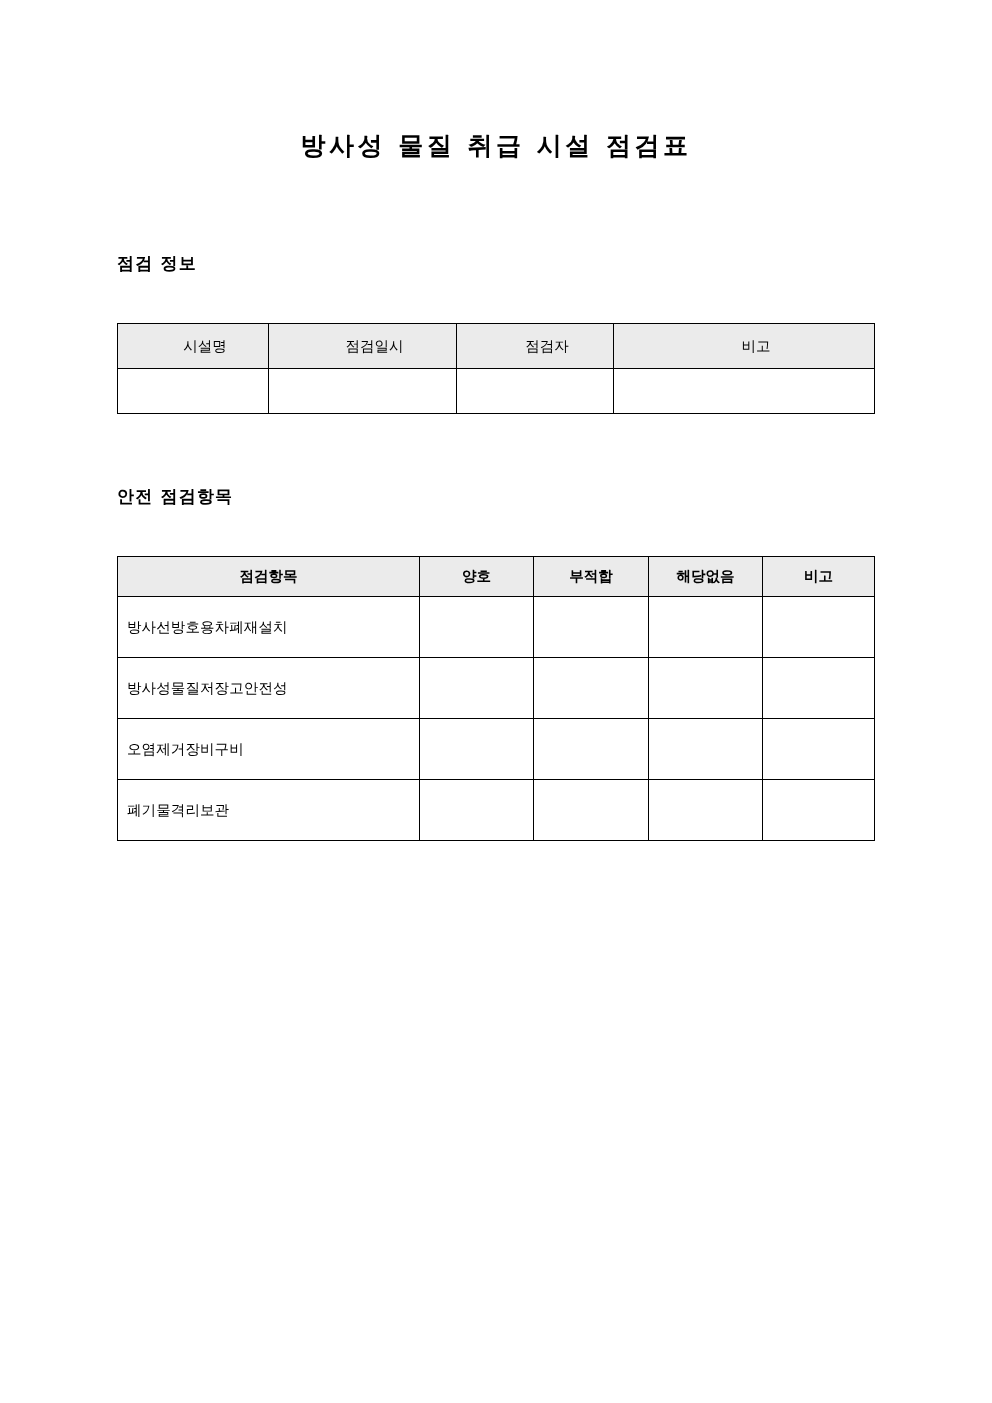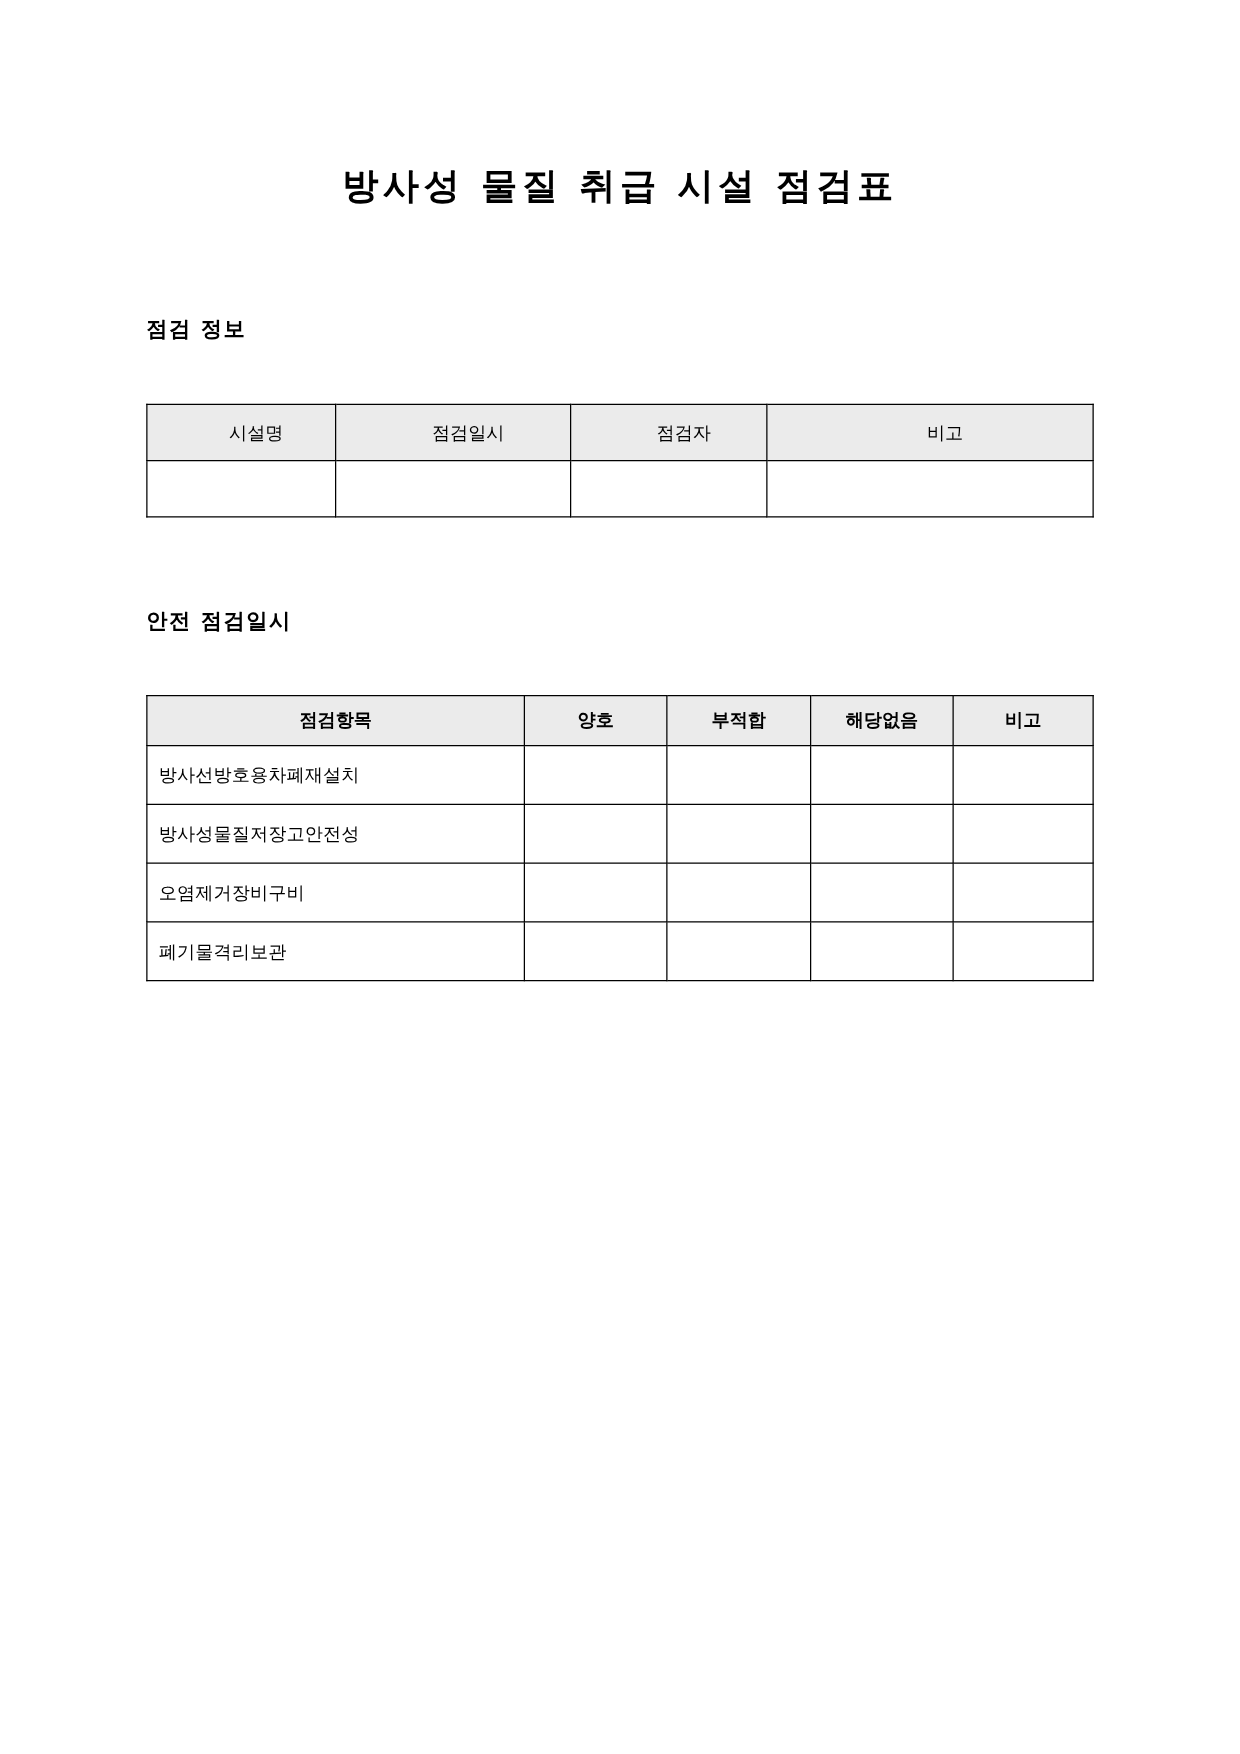"방사성 물질 취급 시설 점검표" .doc-title { font-size: 29px -> 25px }
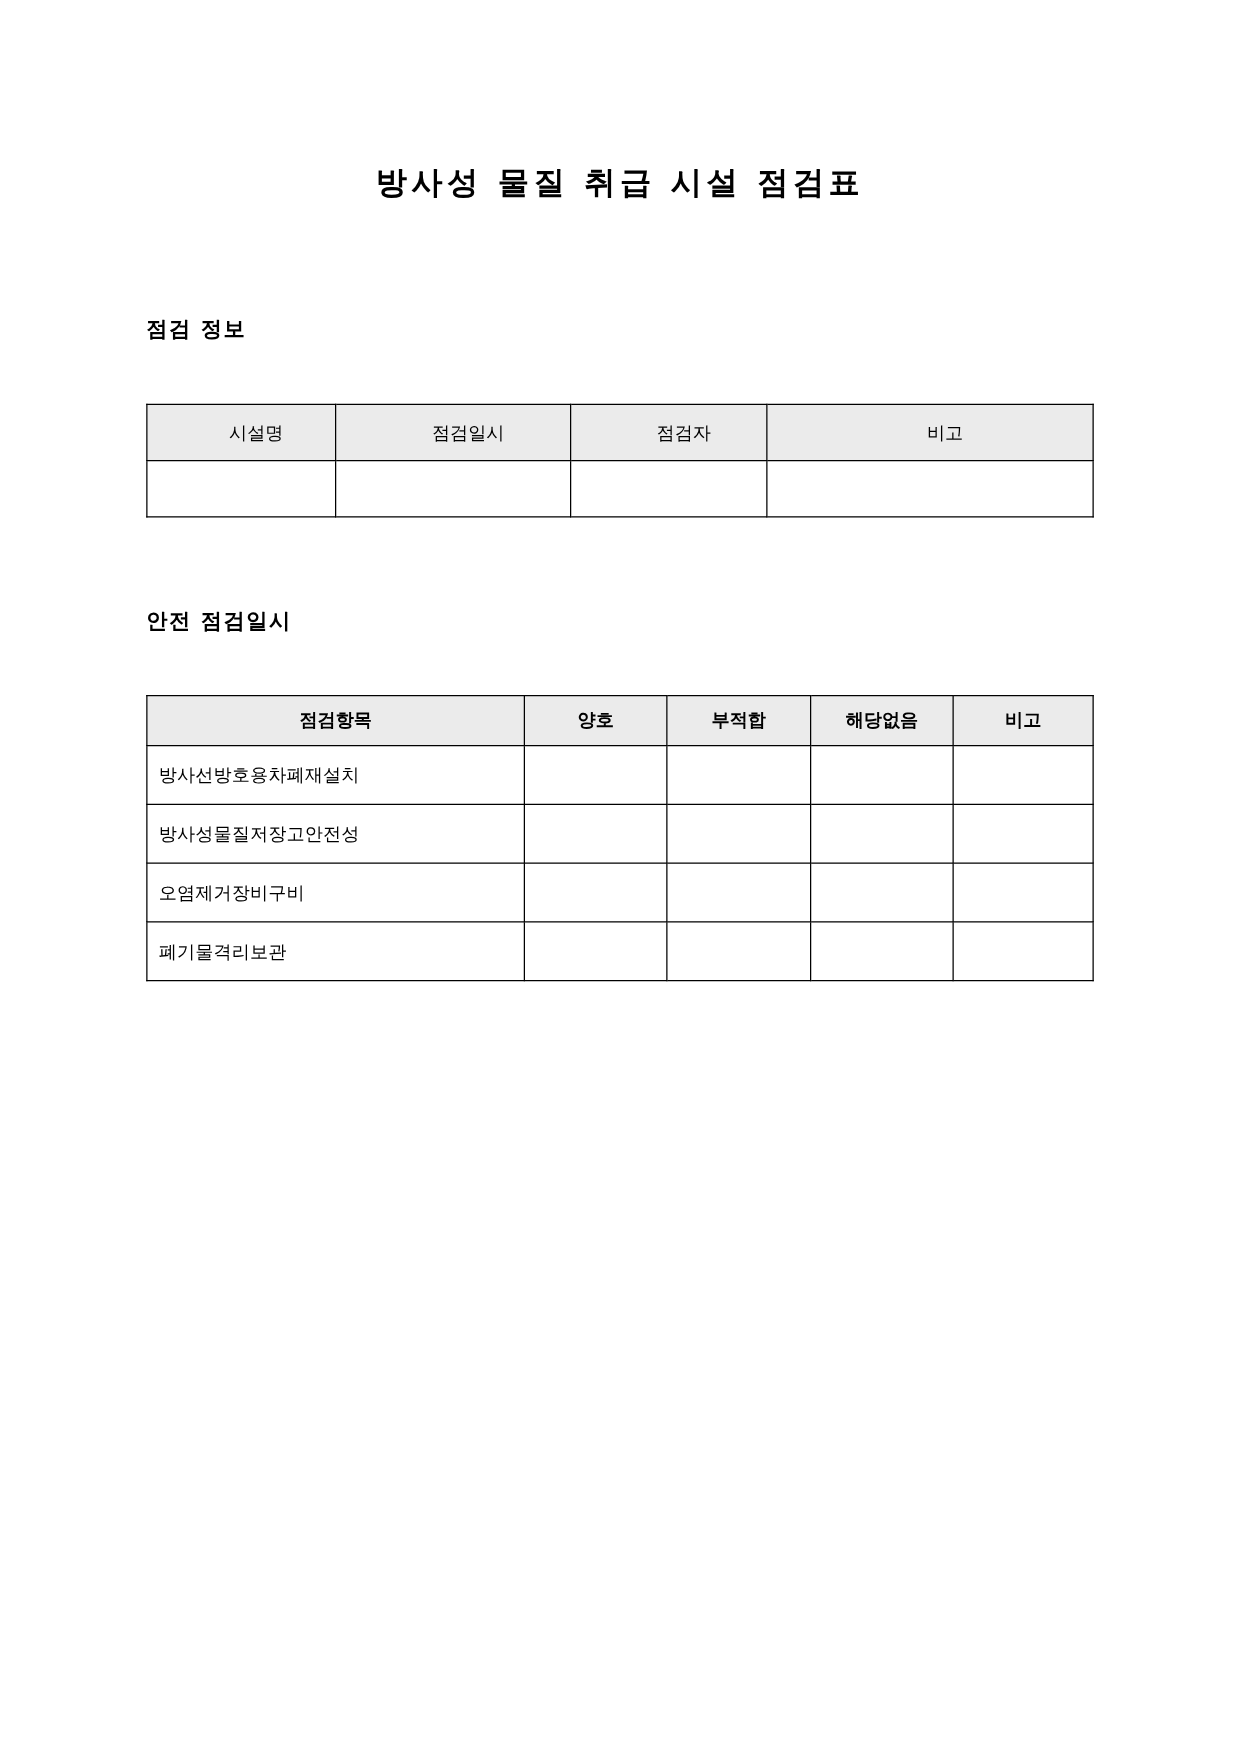"안전 점검일시" div.section-heading { text: 점검일시 -> 점검항목 }
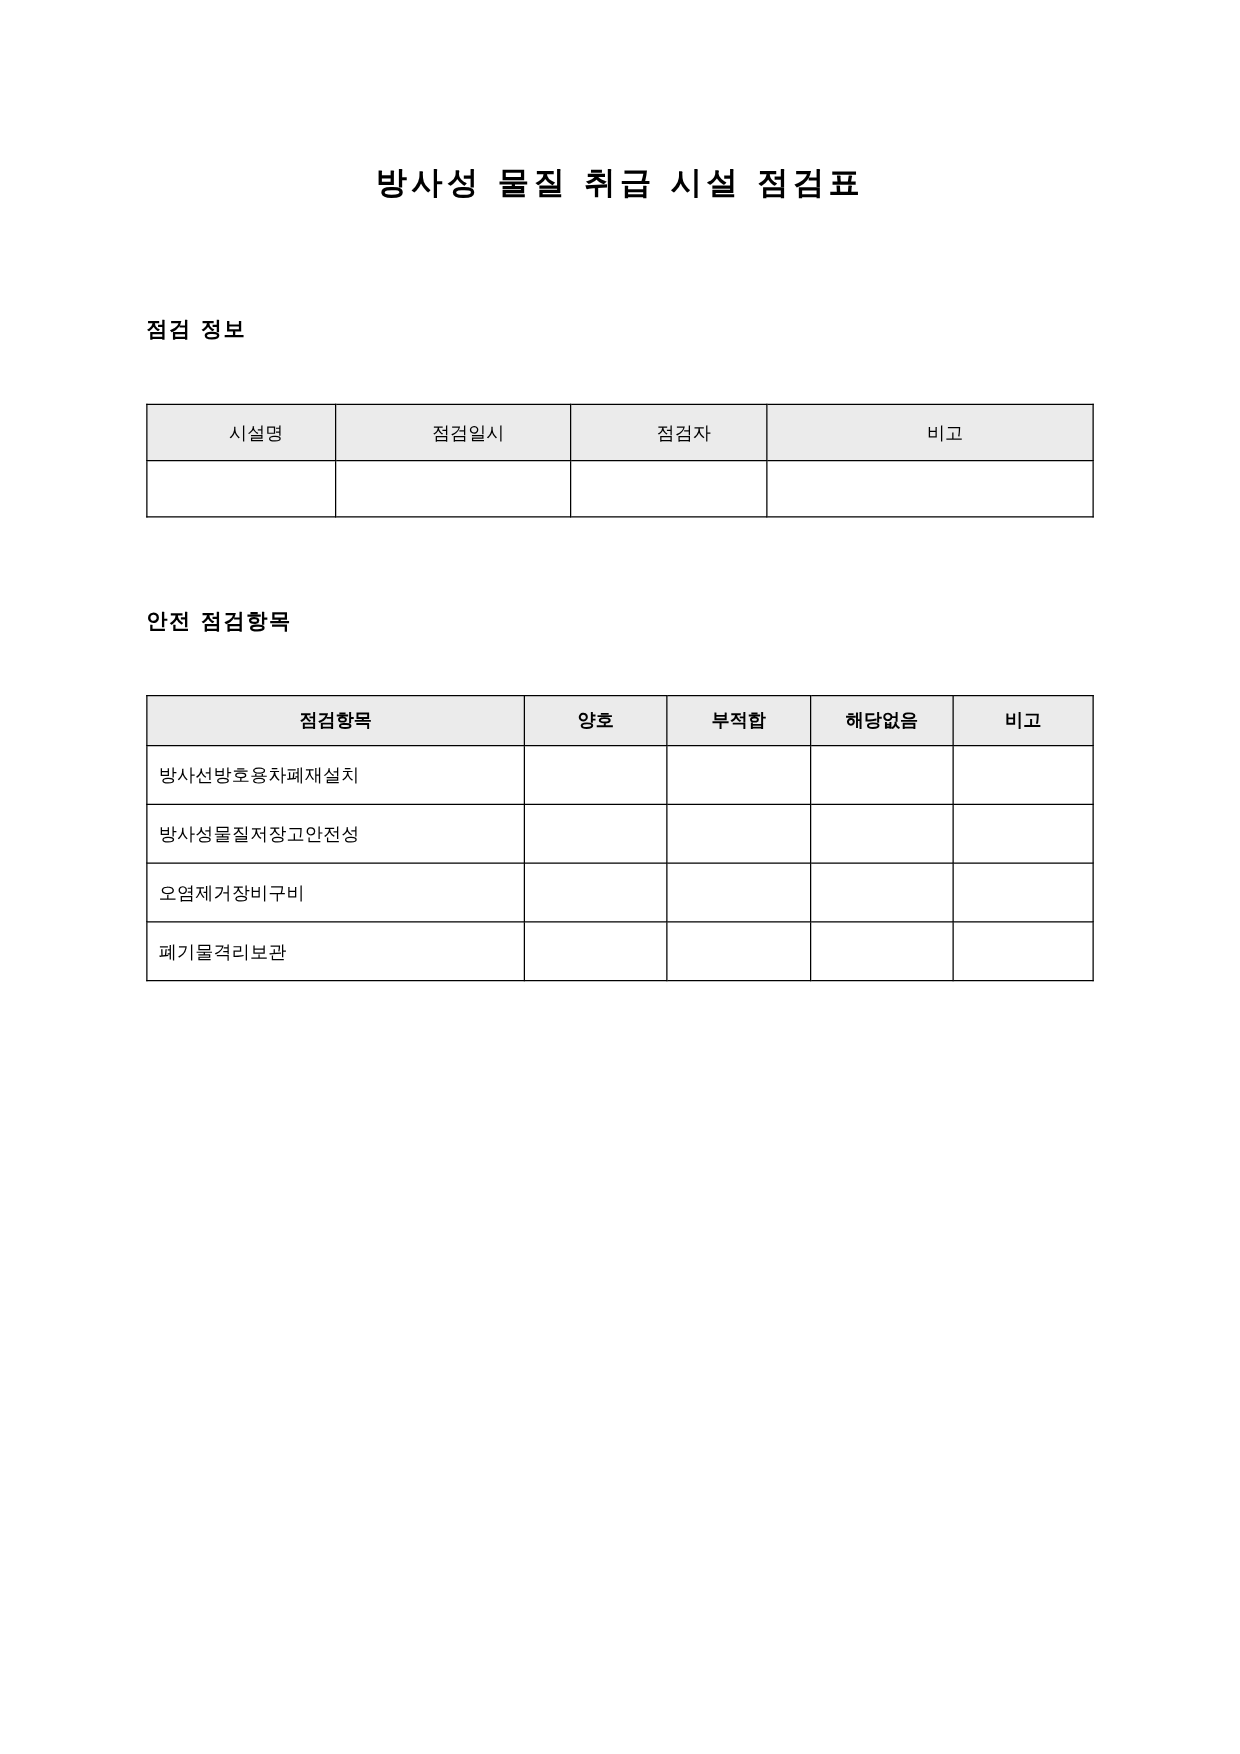"방사선방호용차폐재설치" #table-safety-items tbody td { height: 47px -> 61px }
